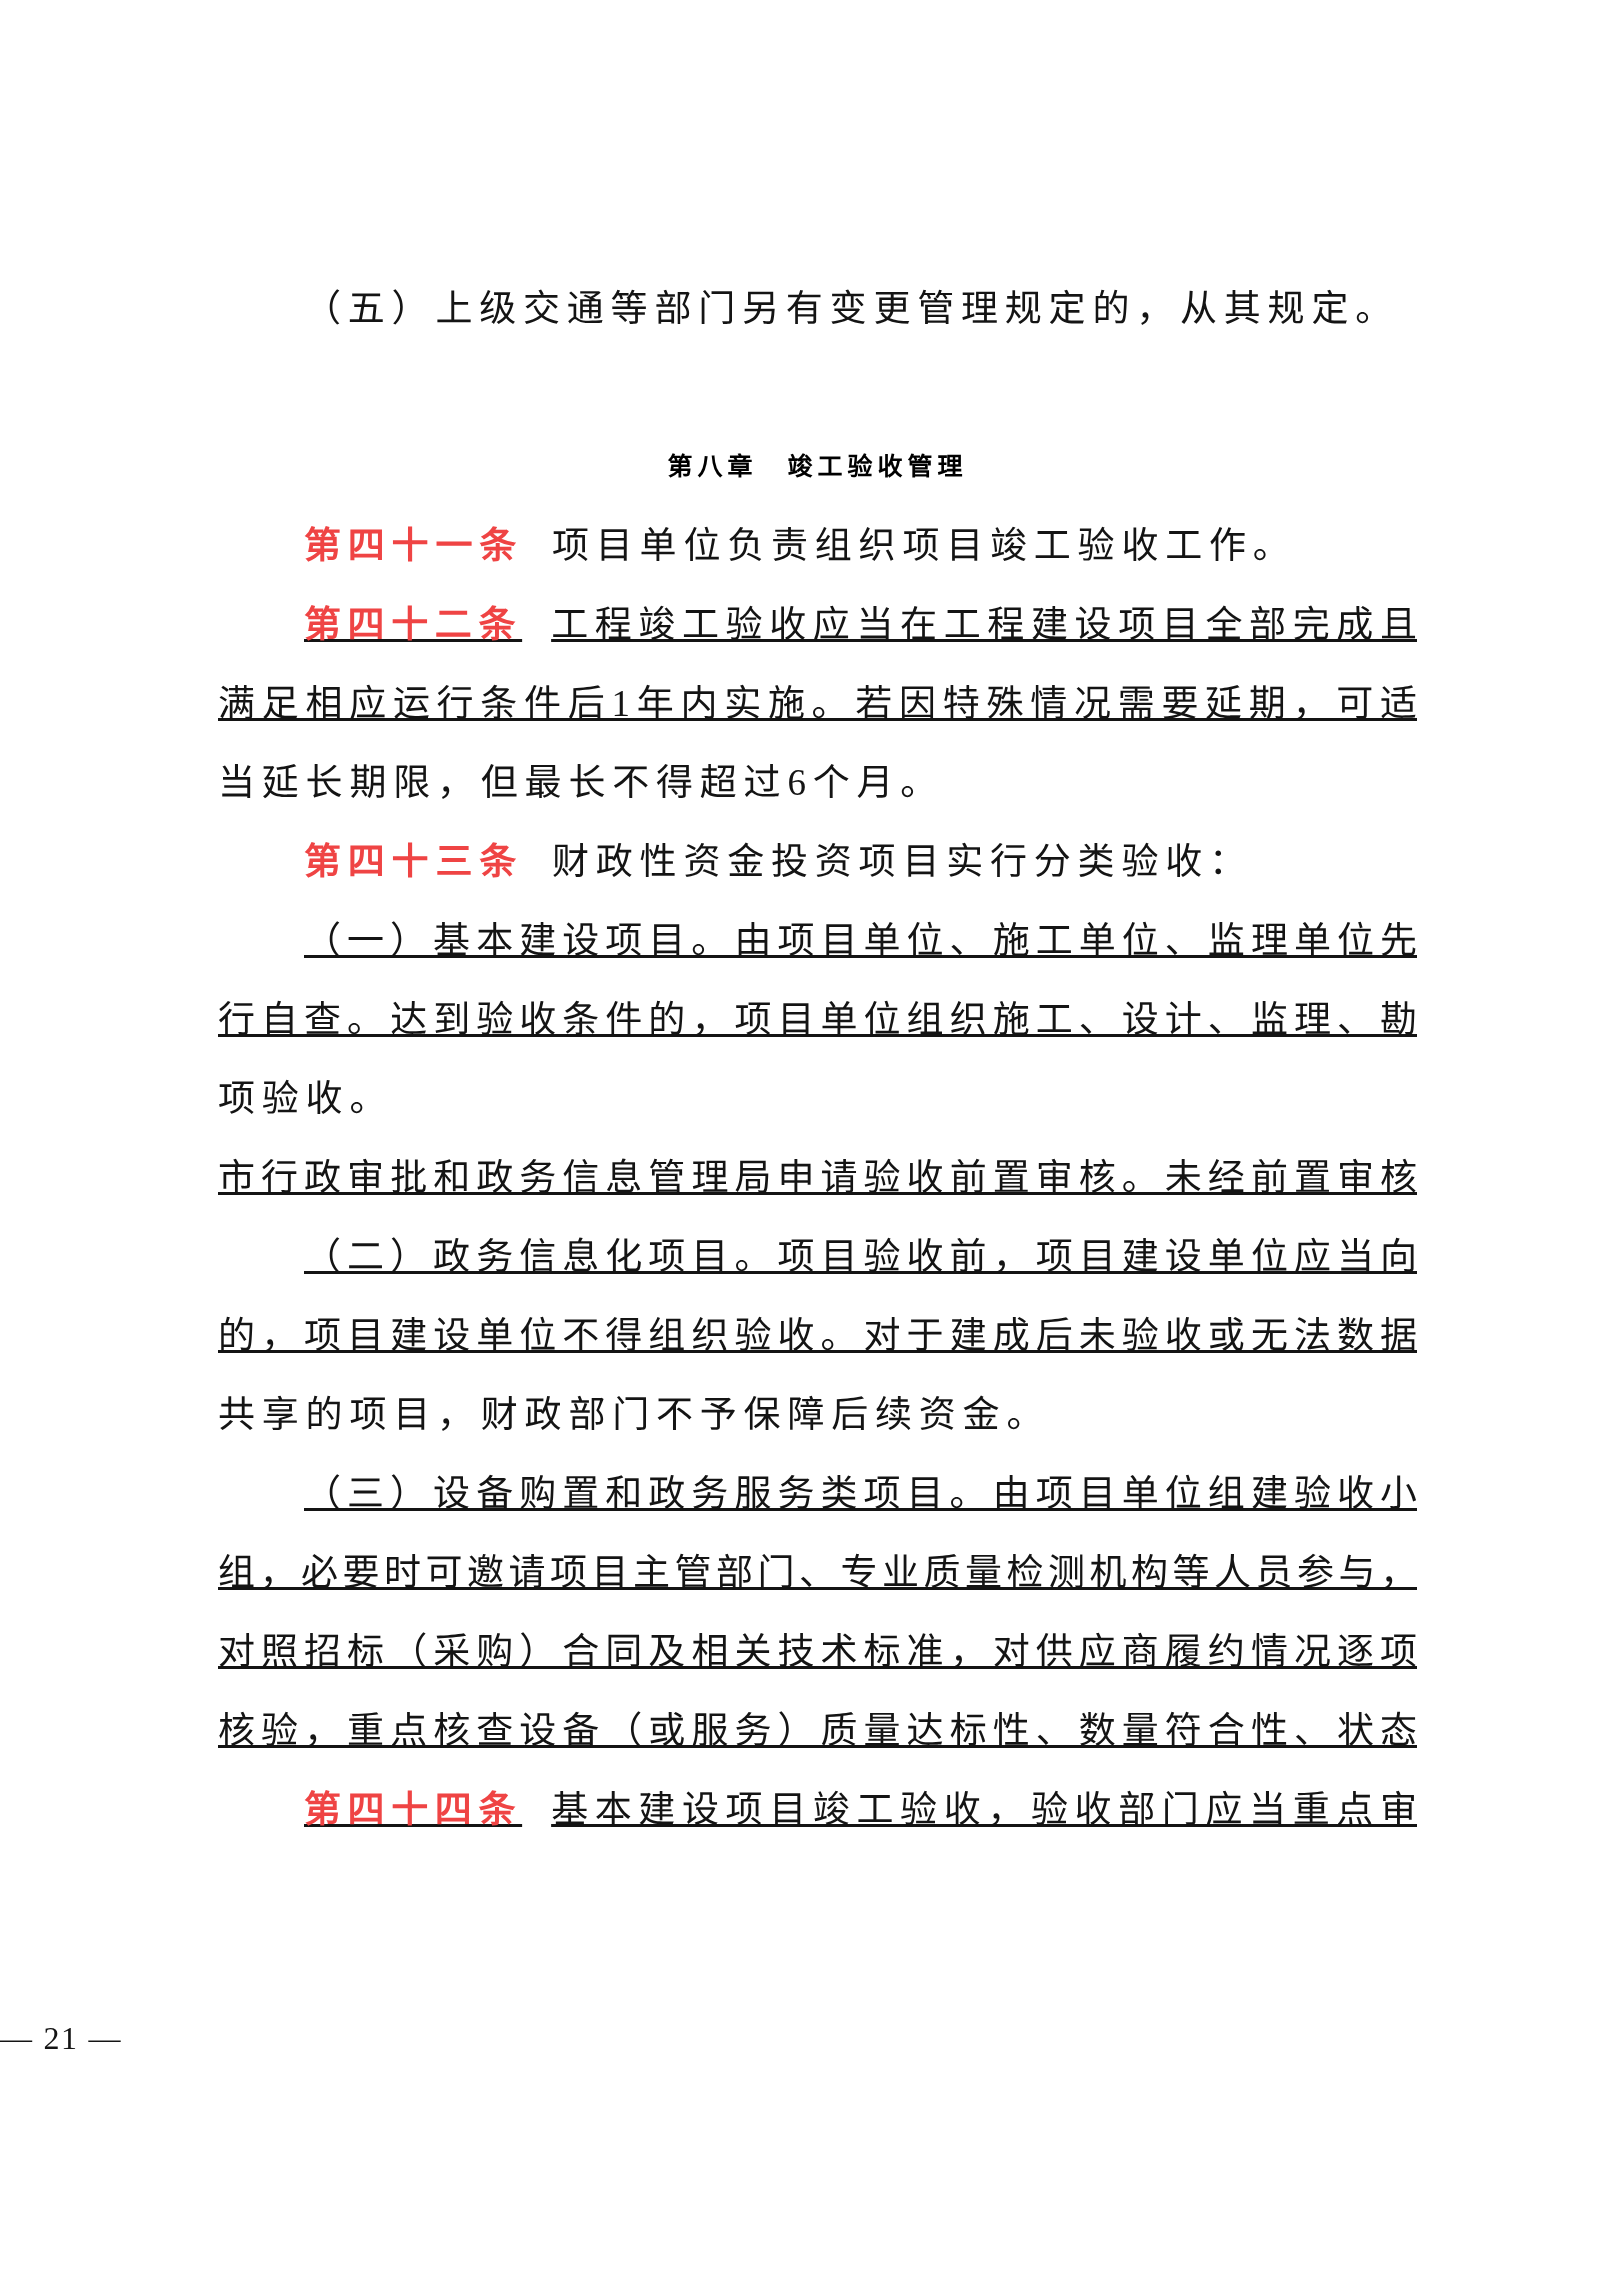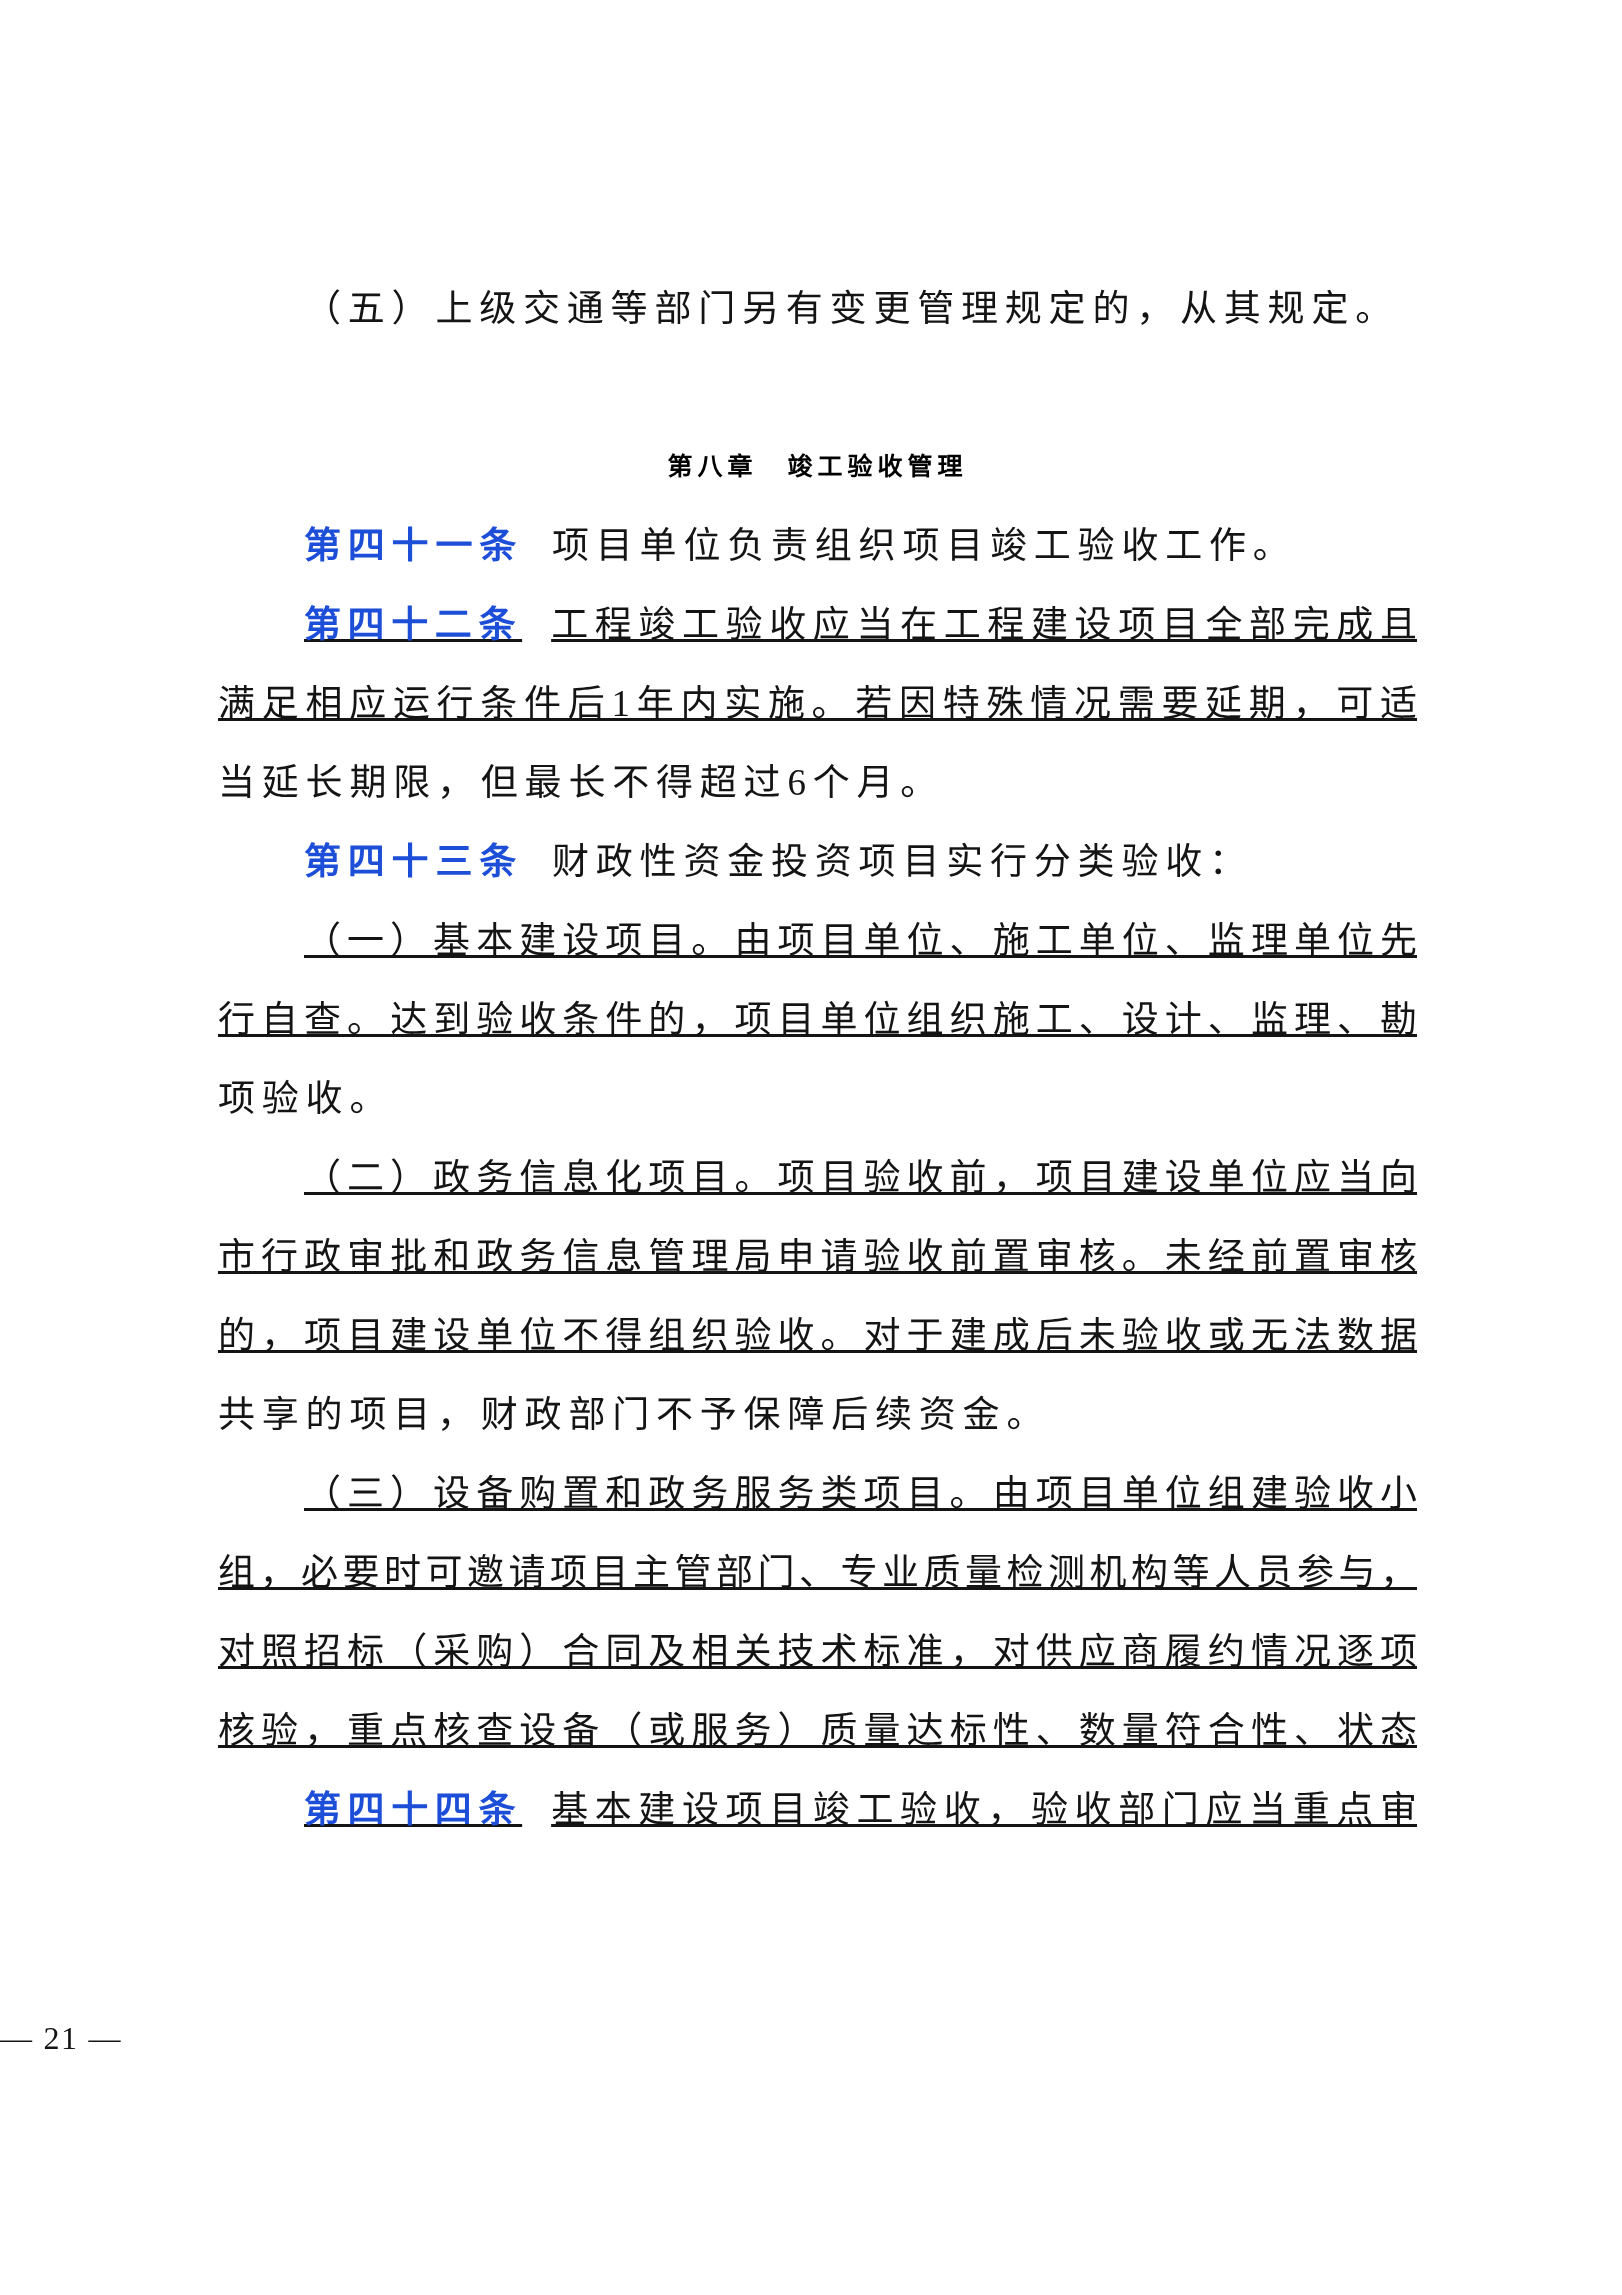"第四十一条" .lead { color: #1d4ed8 -> #ef4444 }
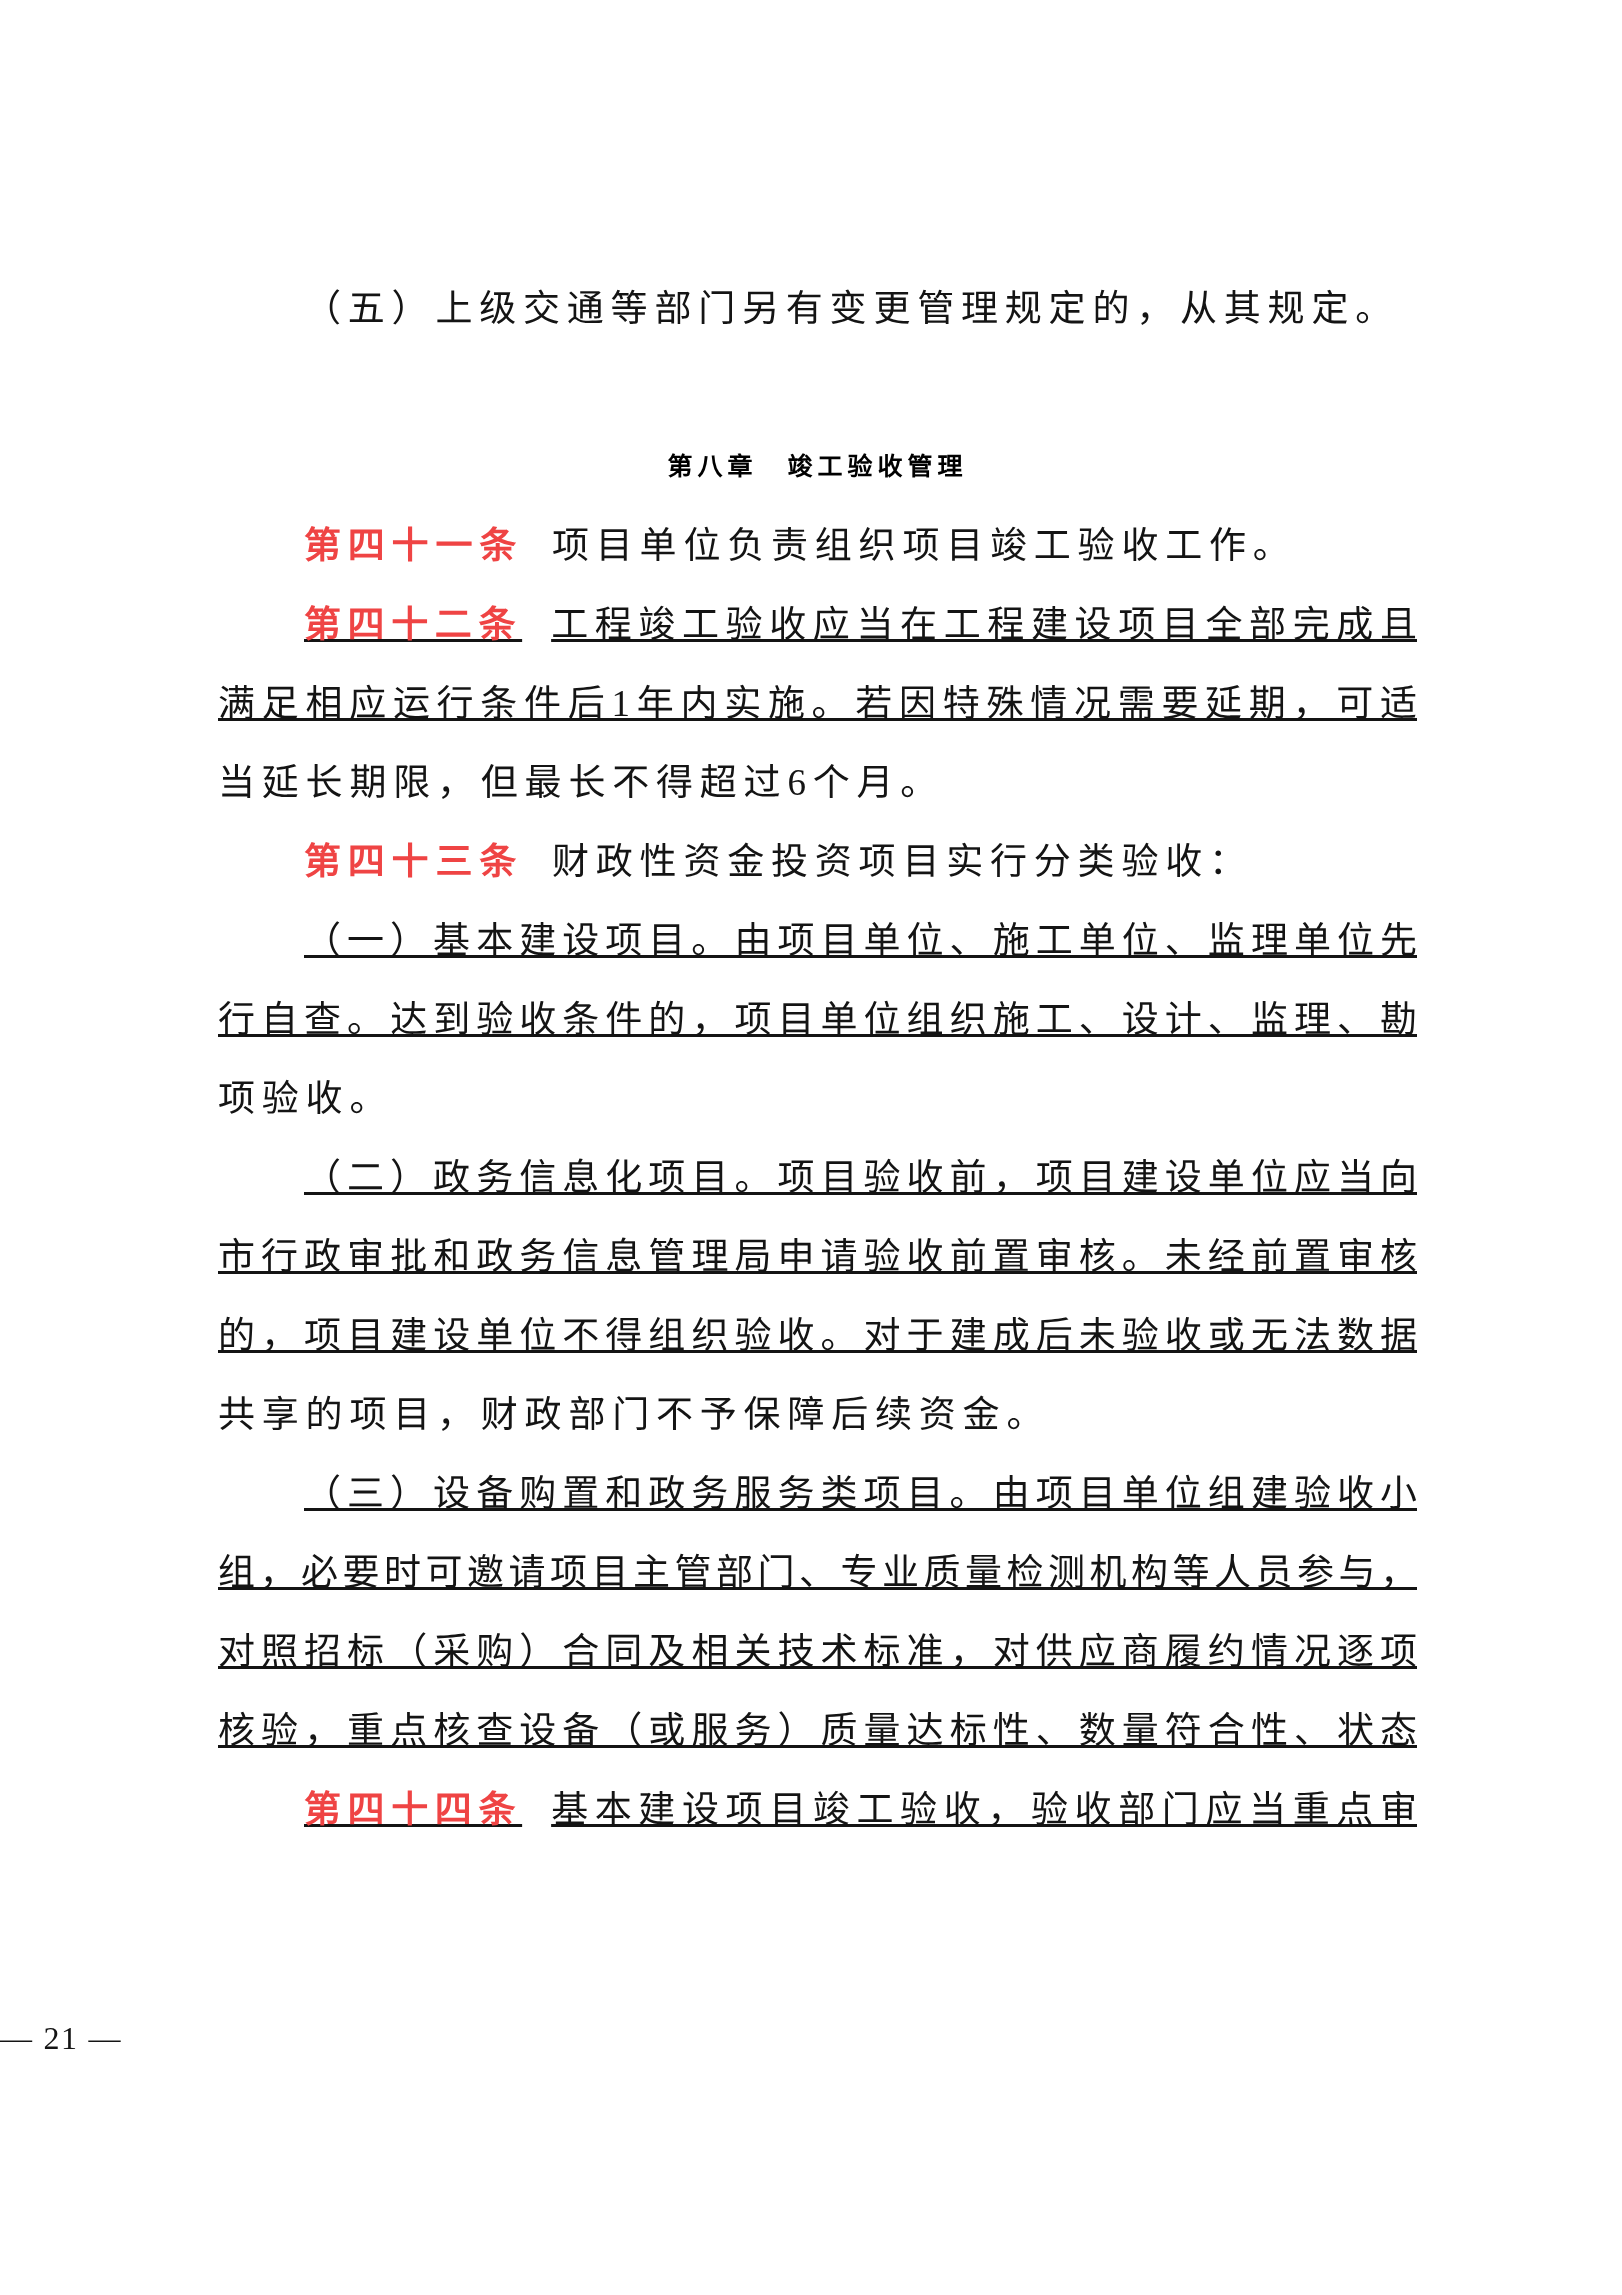"（二）政务信息化项目。项目验收前，项目建设单位应当向" div.line { order: before "市行政审批和政务信息管理局申请验收前置审核。未经前置审核" -> after "市行政审批和政务信息管理局申请验收前置审核。未经前置审核" }
